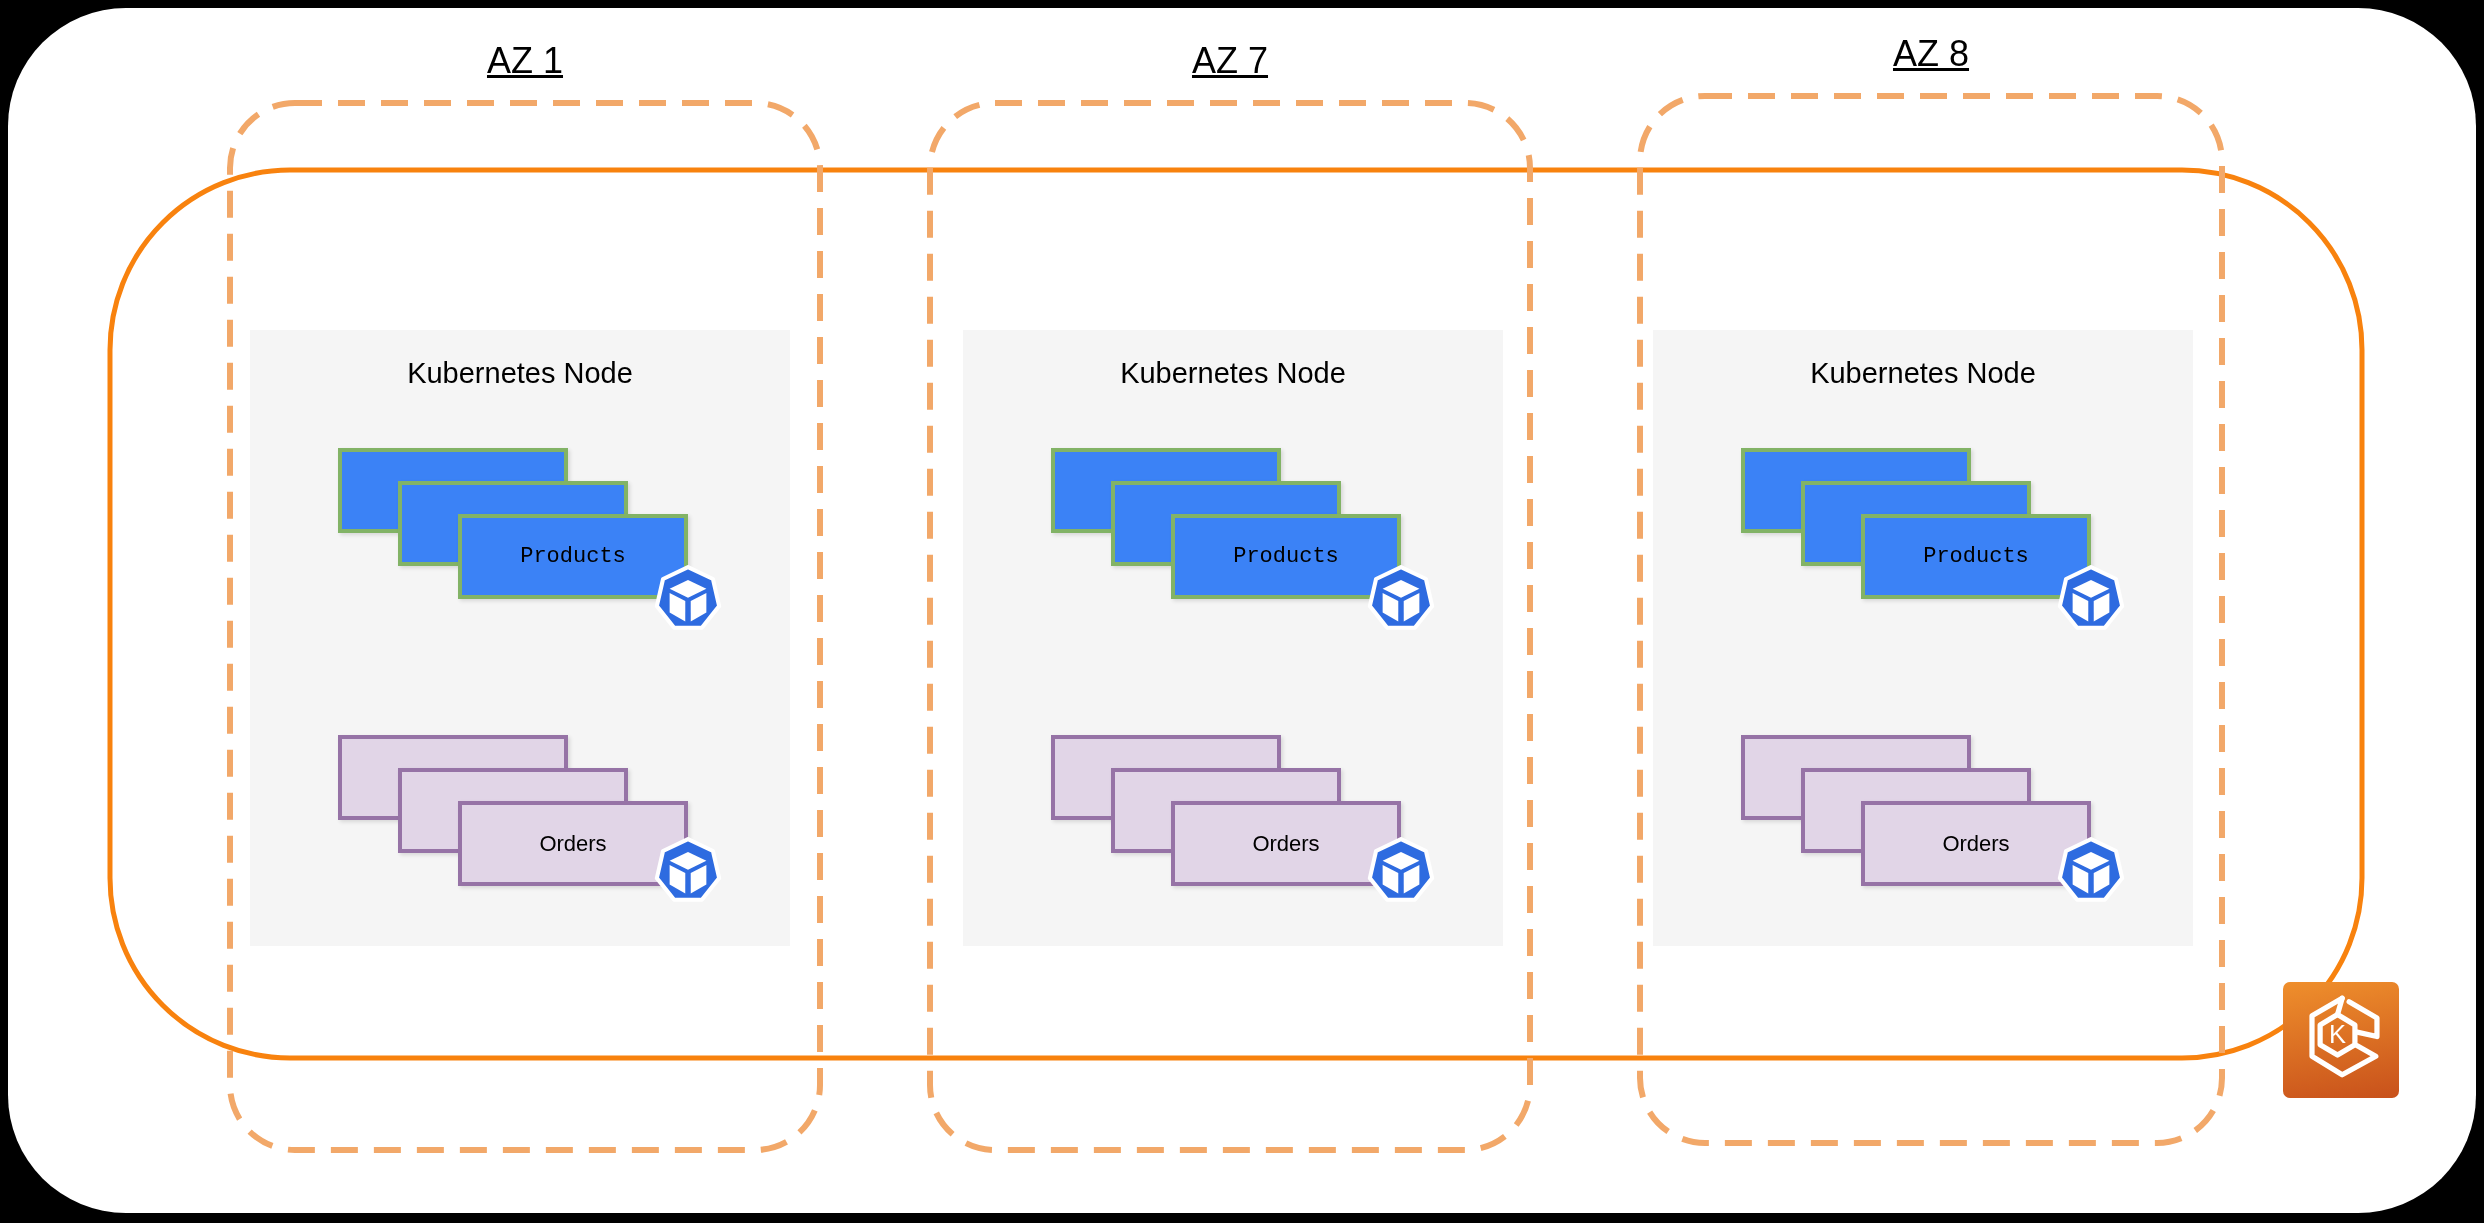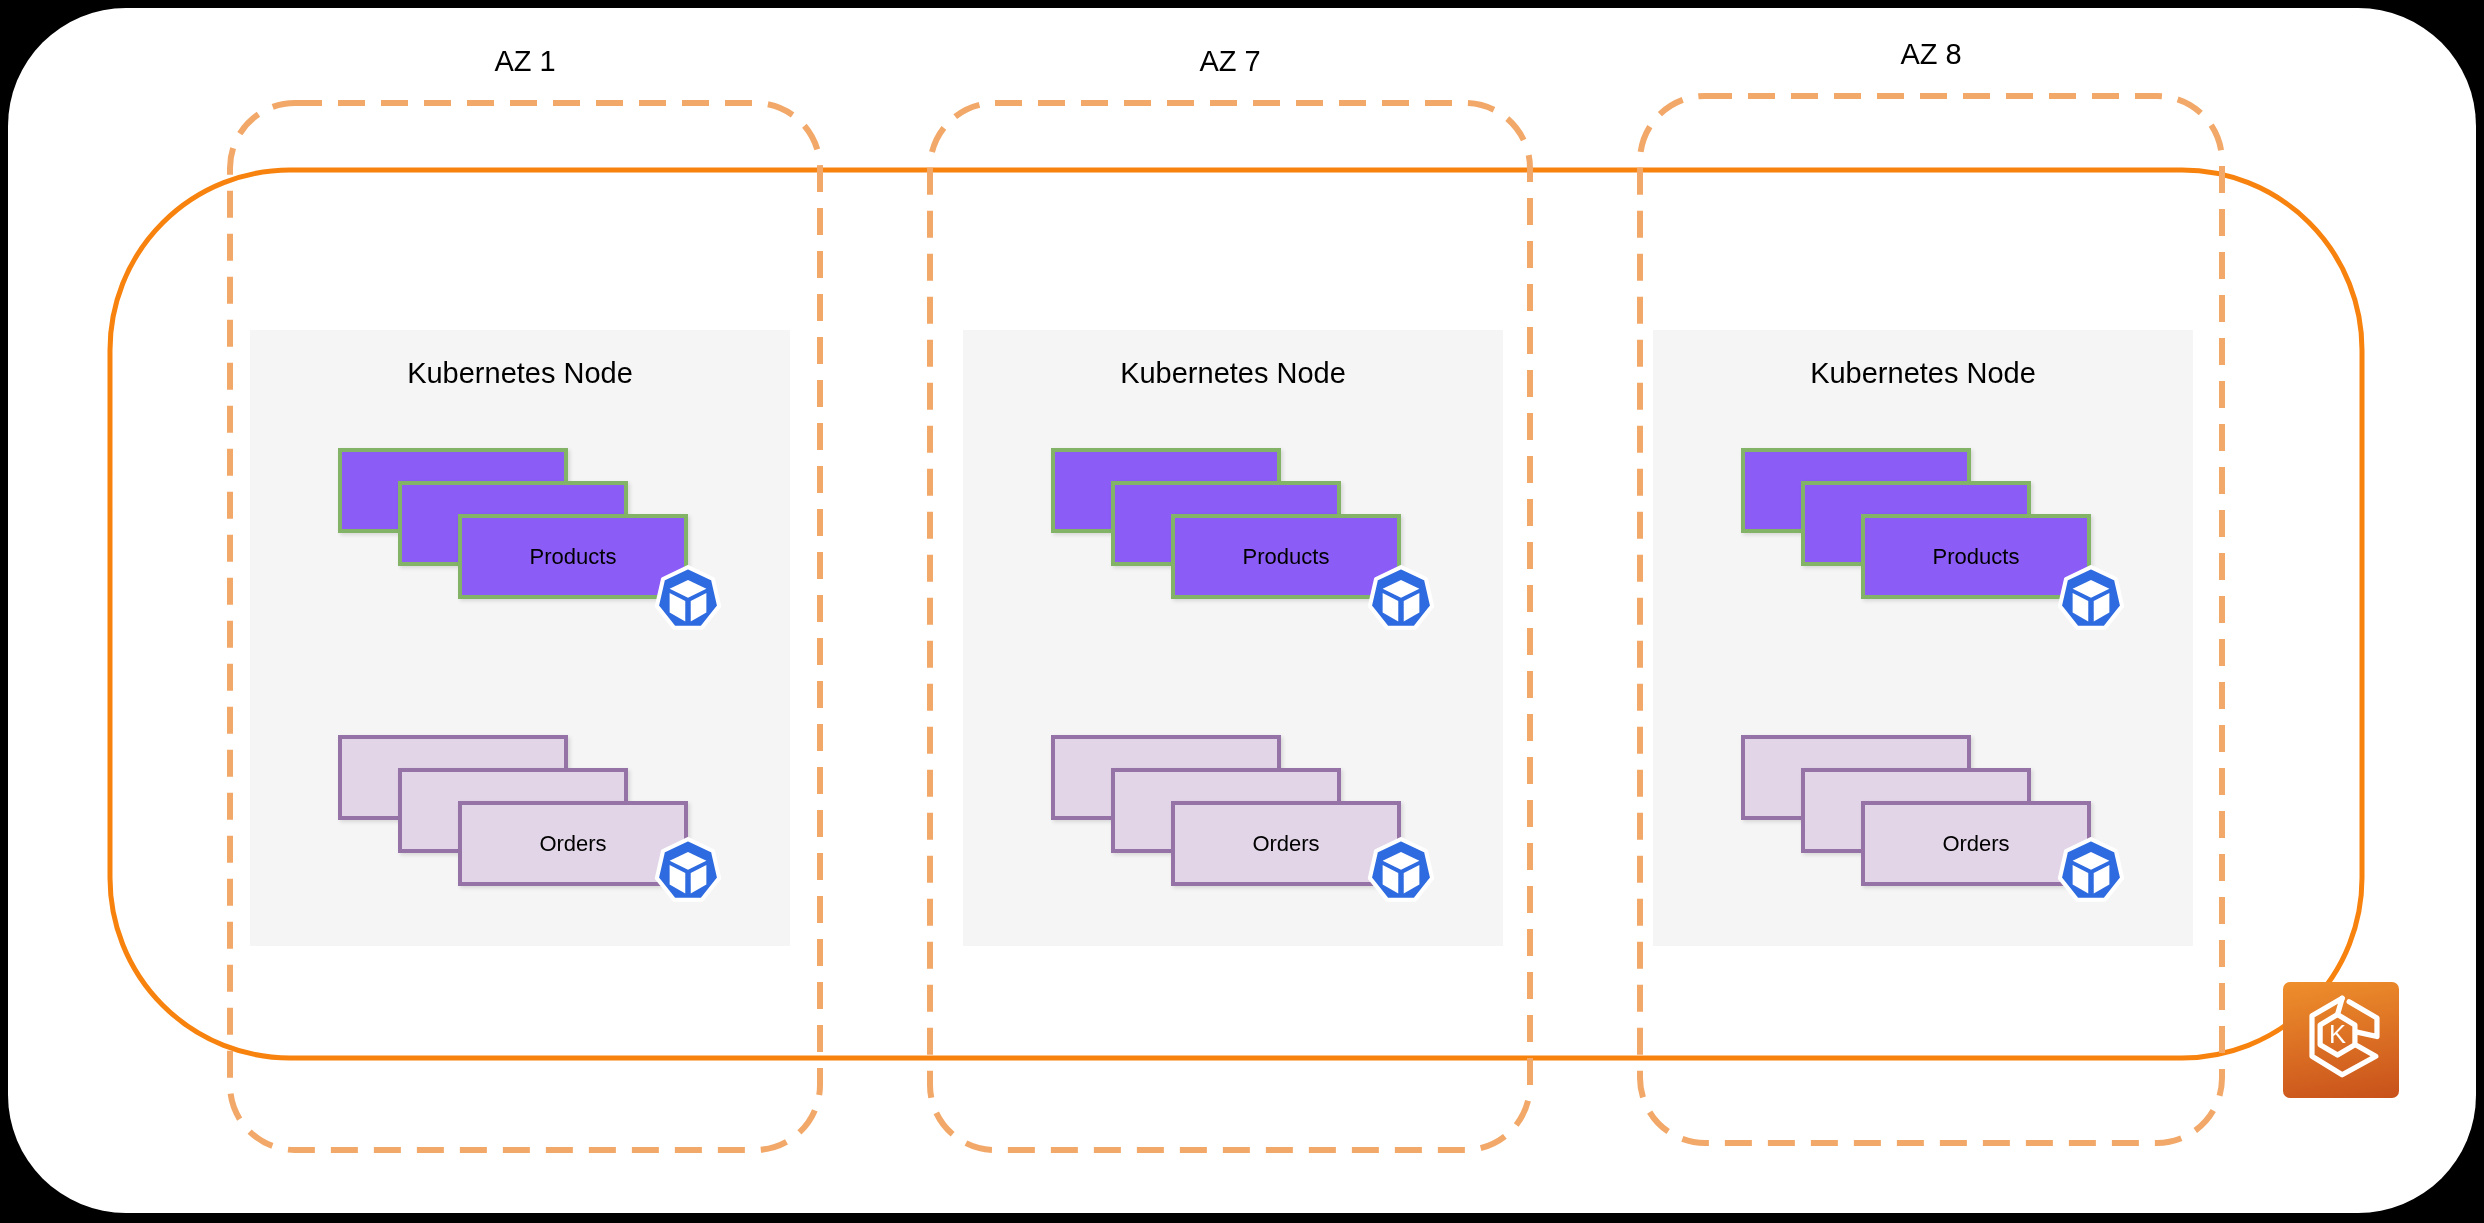"AZ 1" .az-label { font-size: 29px -> 36px; text-decoration: none -> underline }
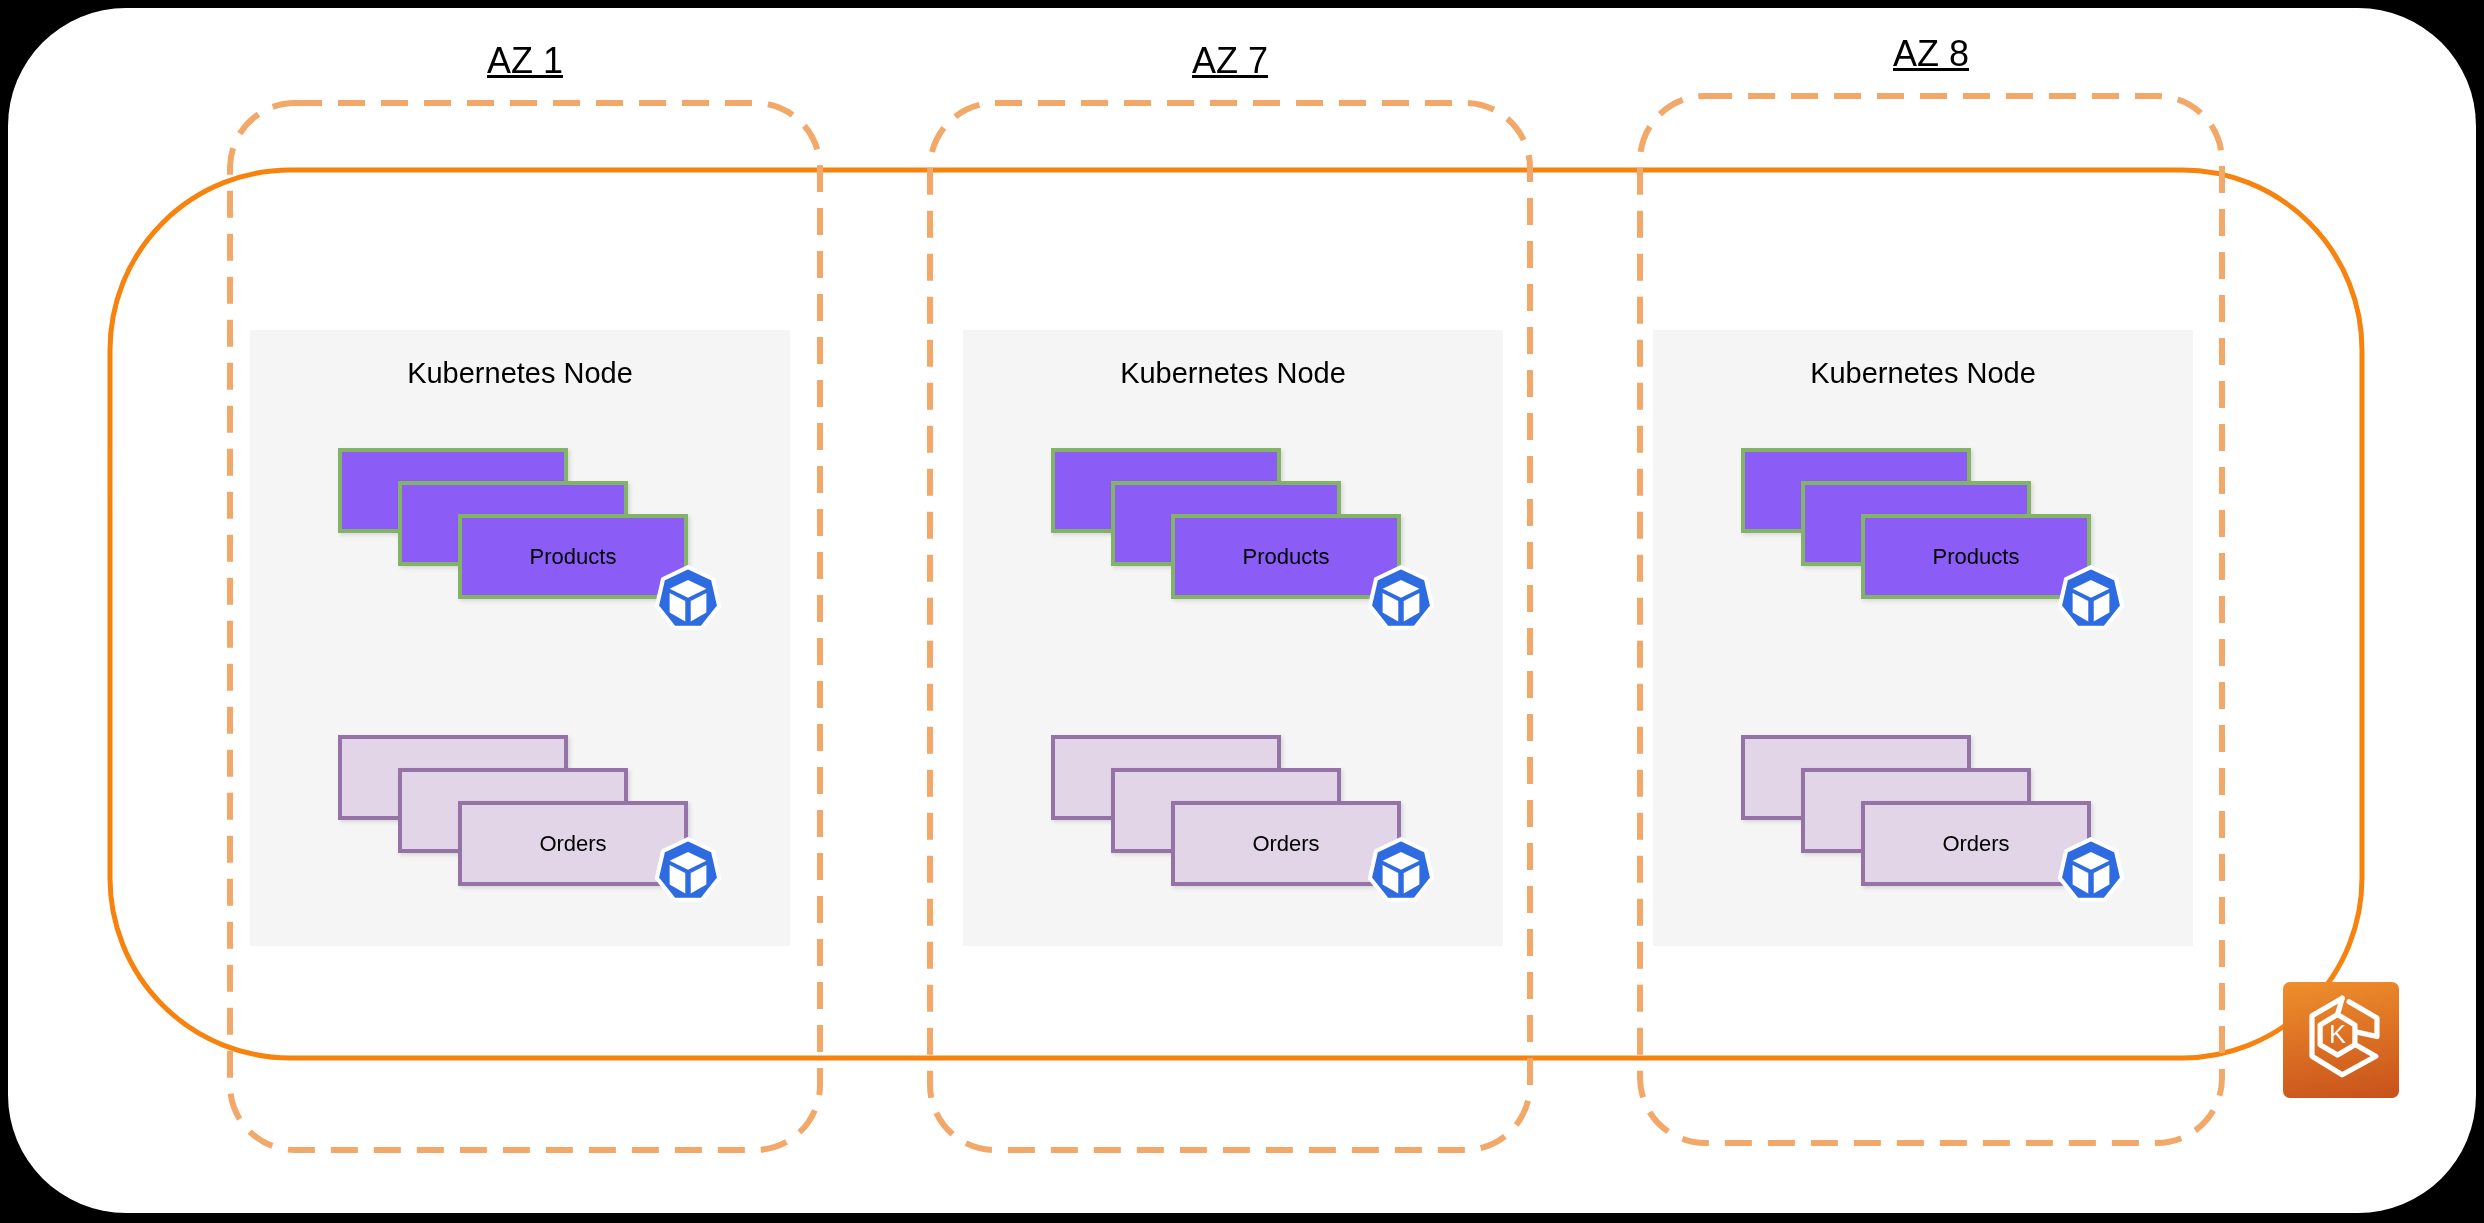"Products" .products .replica { background: #8b5cf6 -> #3b82f6; font-family: none -> Liberation Mono, monospace }
